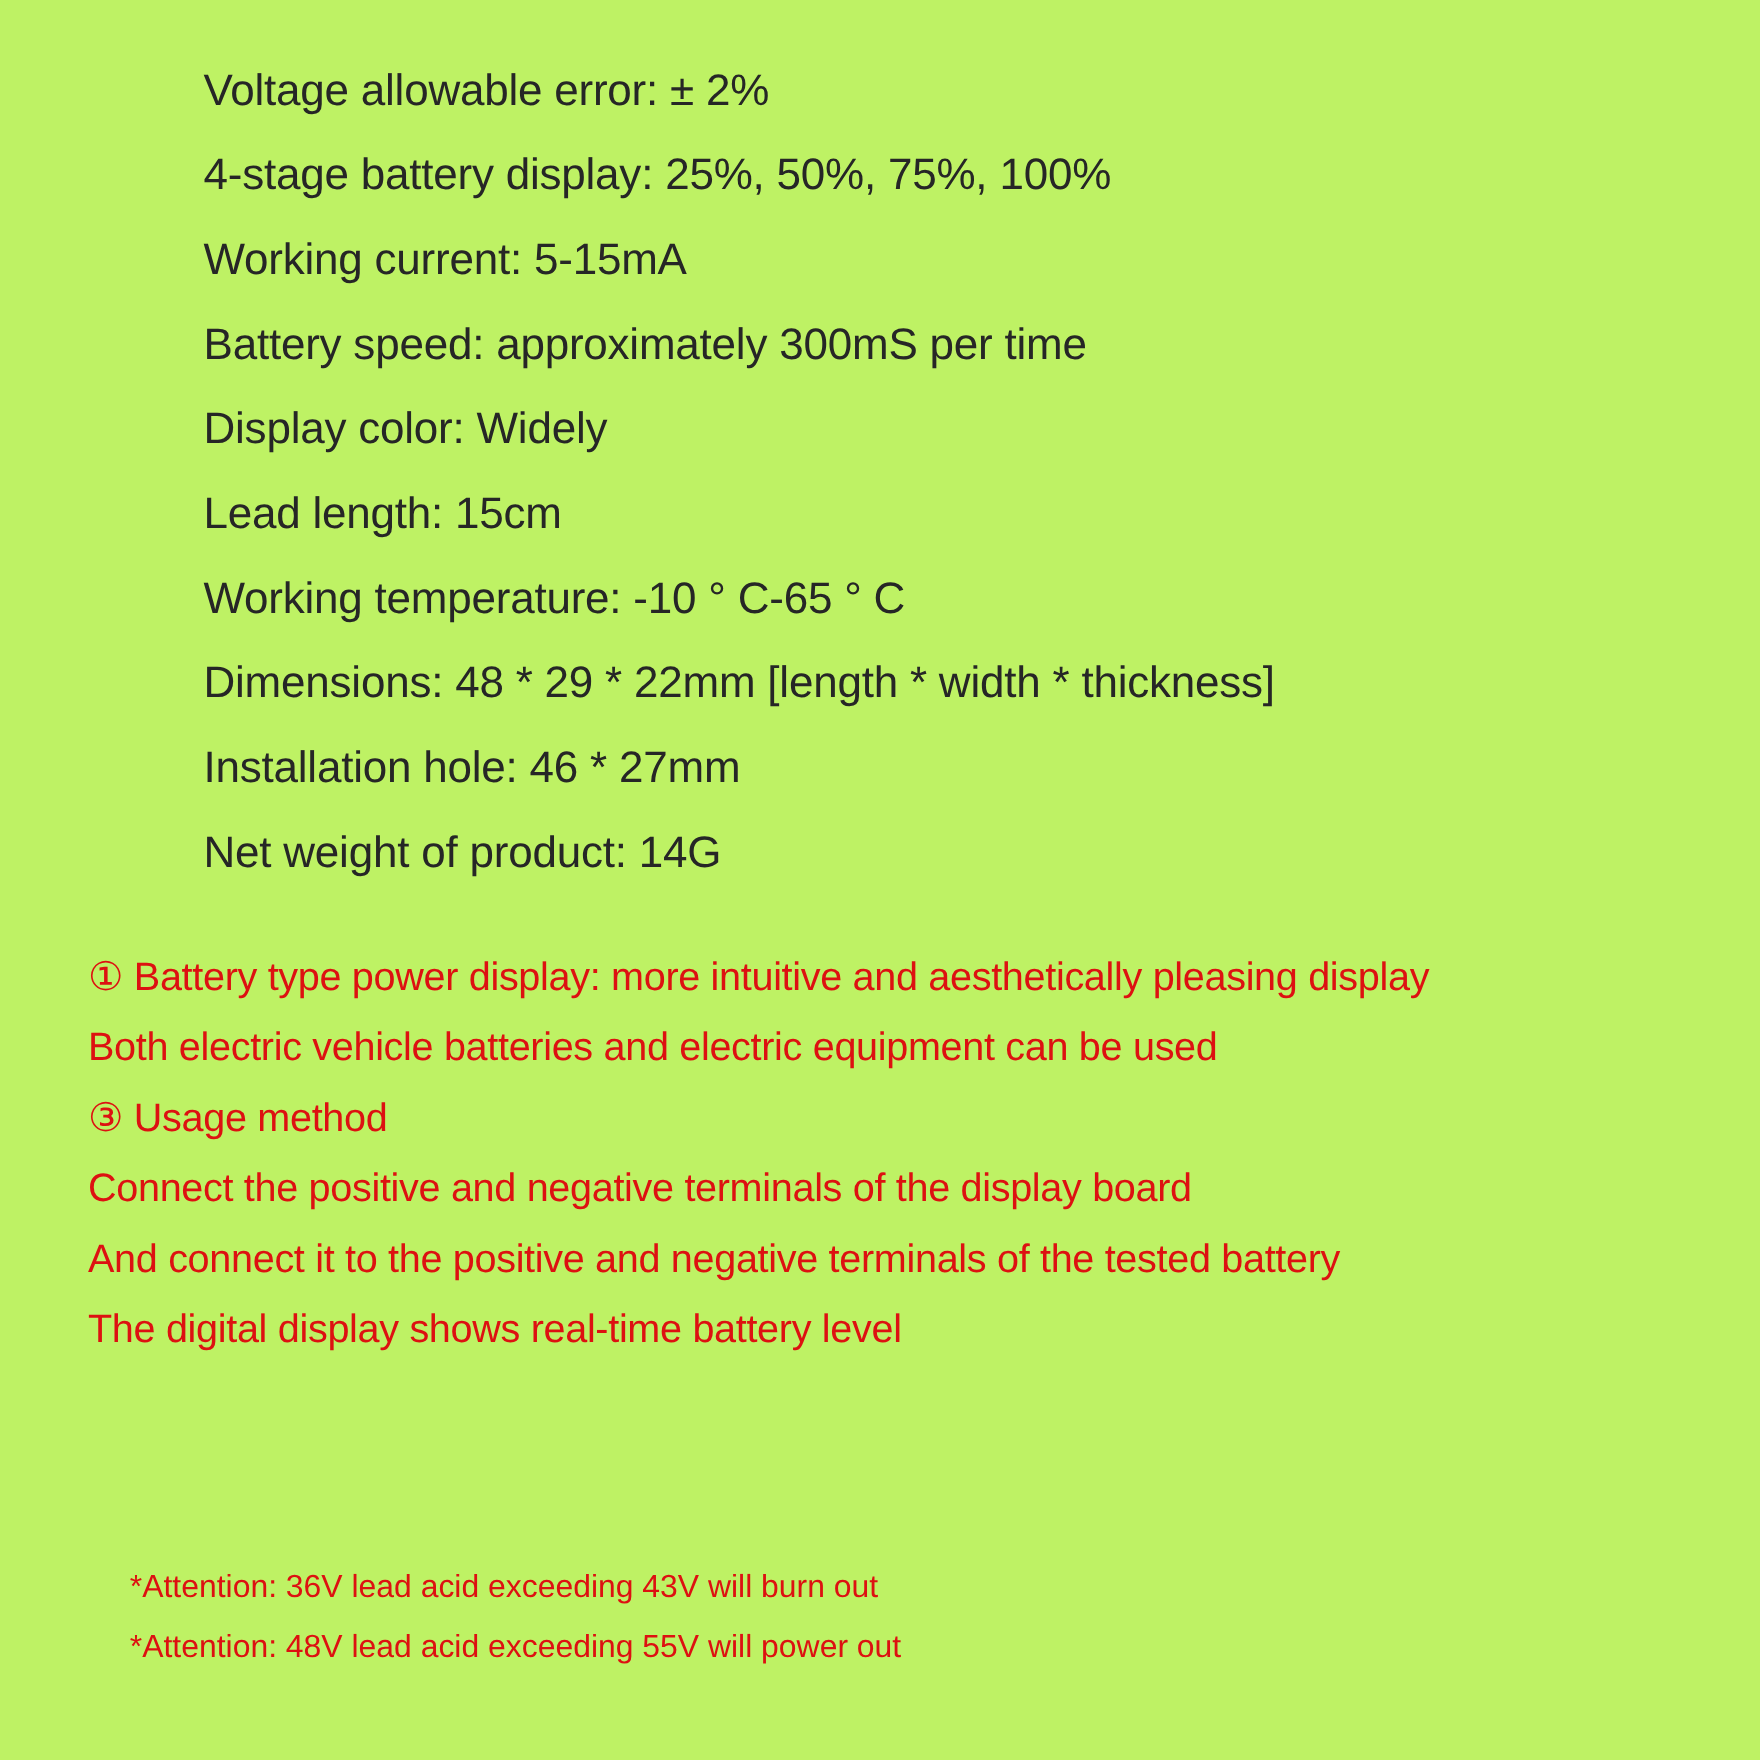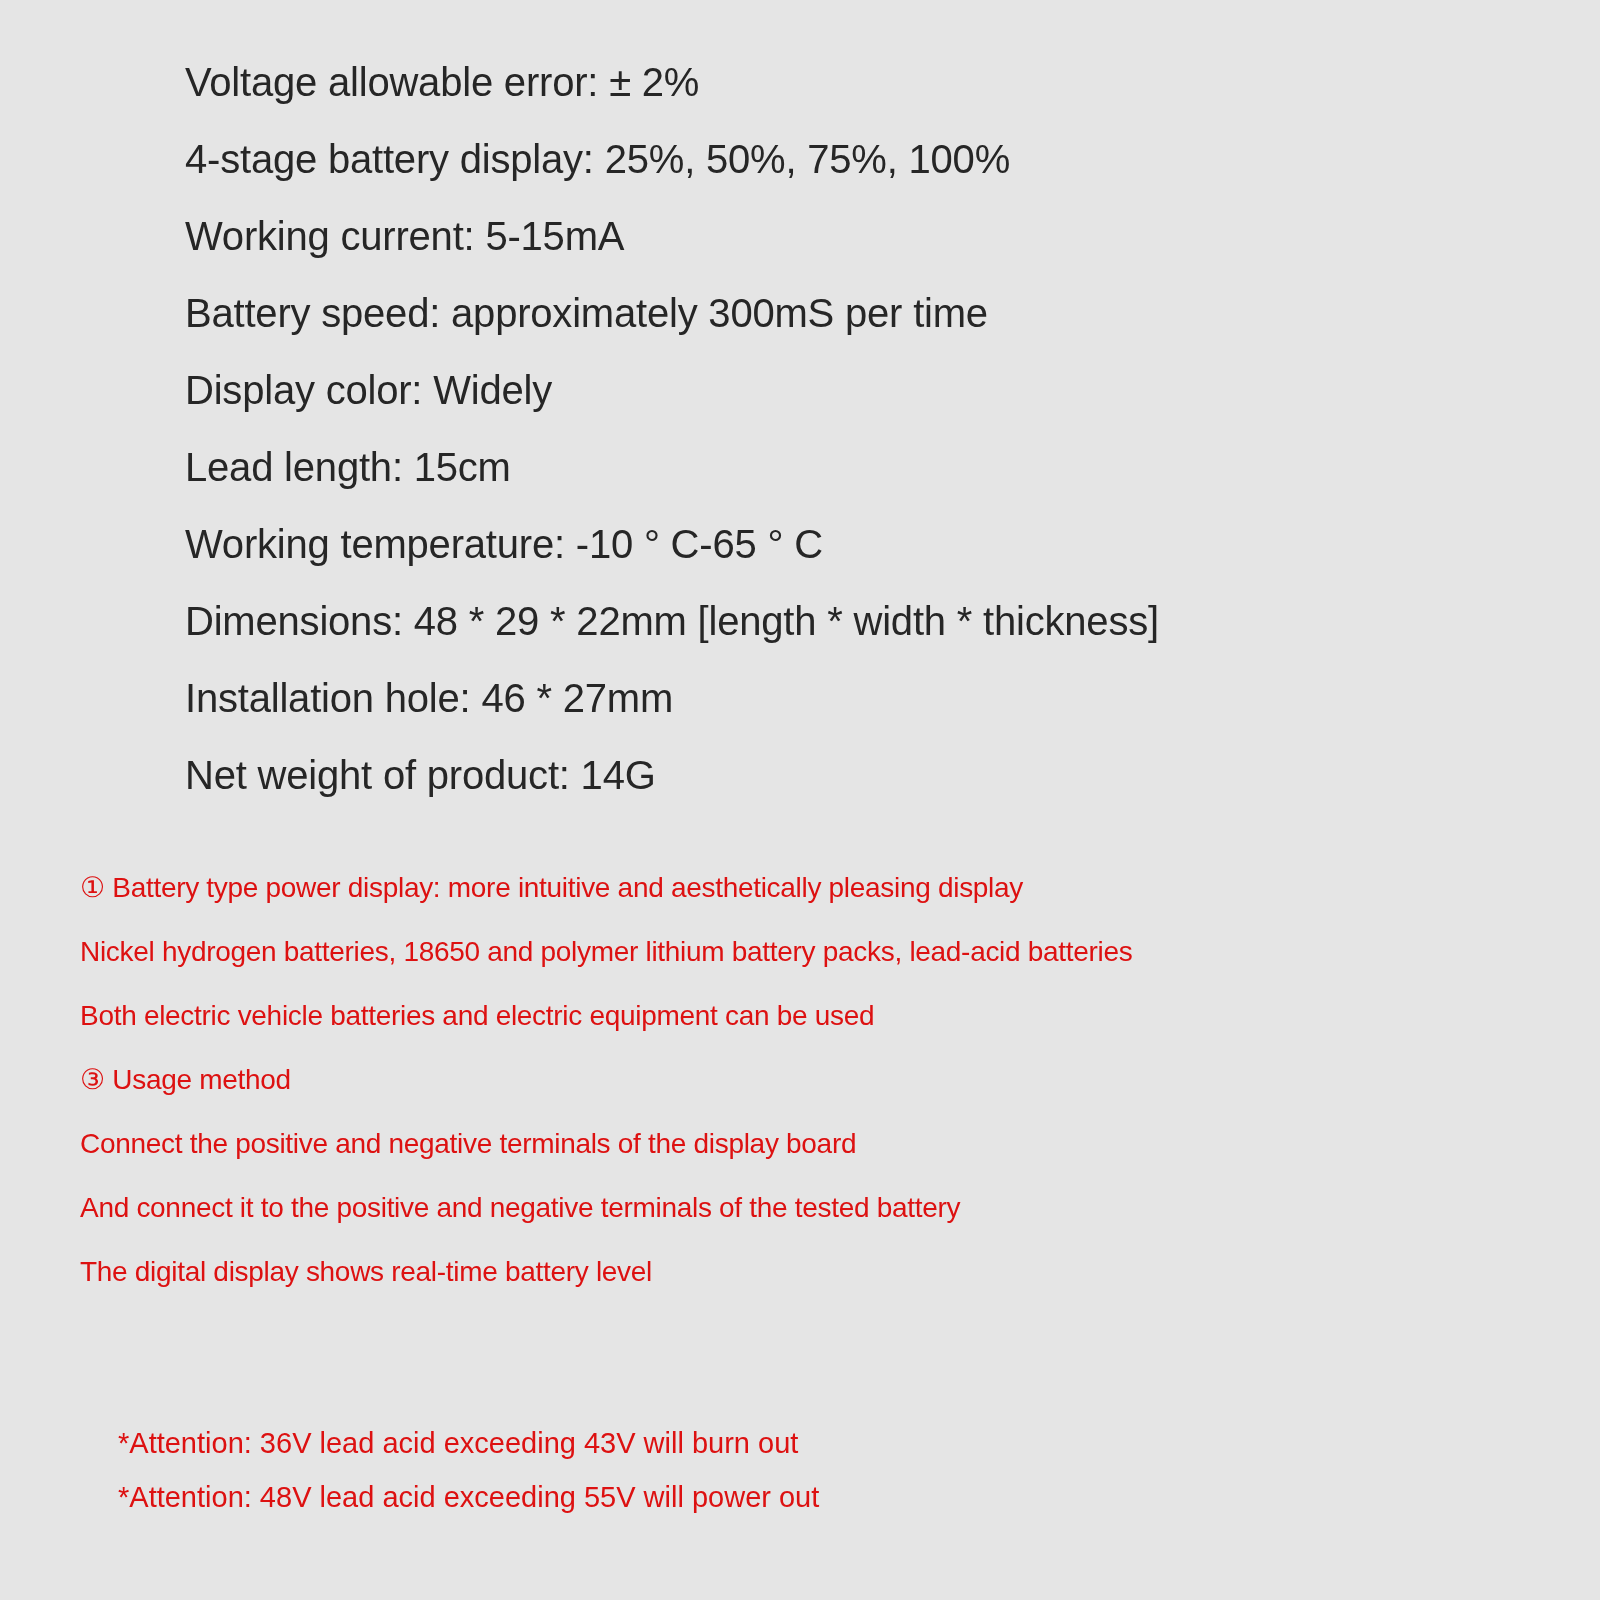"Voltage allowable error: ± 2%" .canvas { background: #e5e5e5 -> #bef264 }
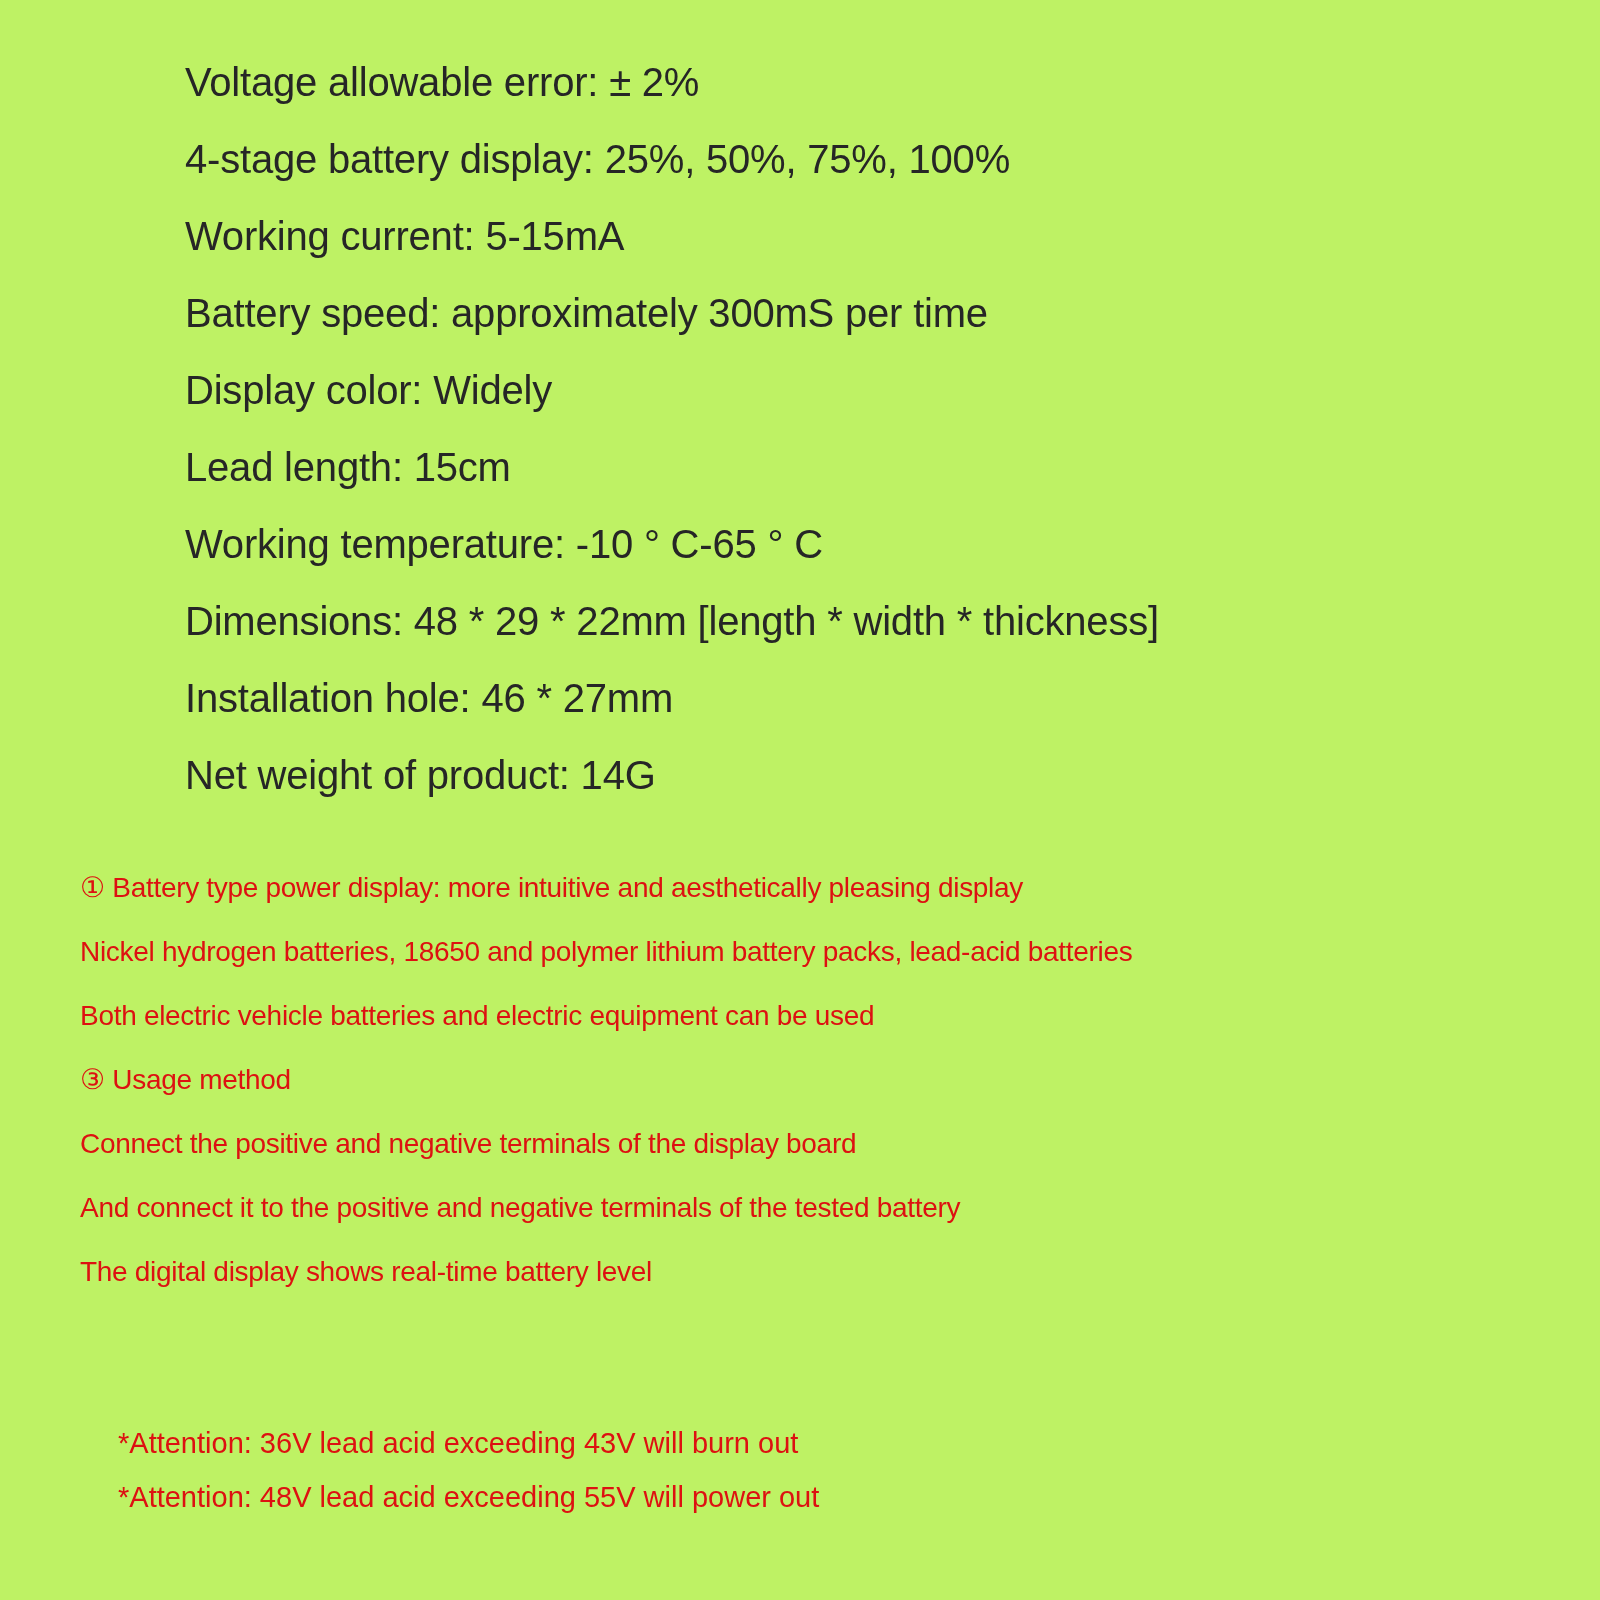"① Battery type power display:" .features { font-size: 28px -> 36px }
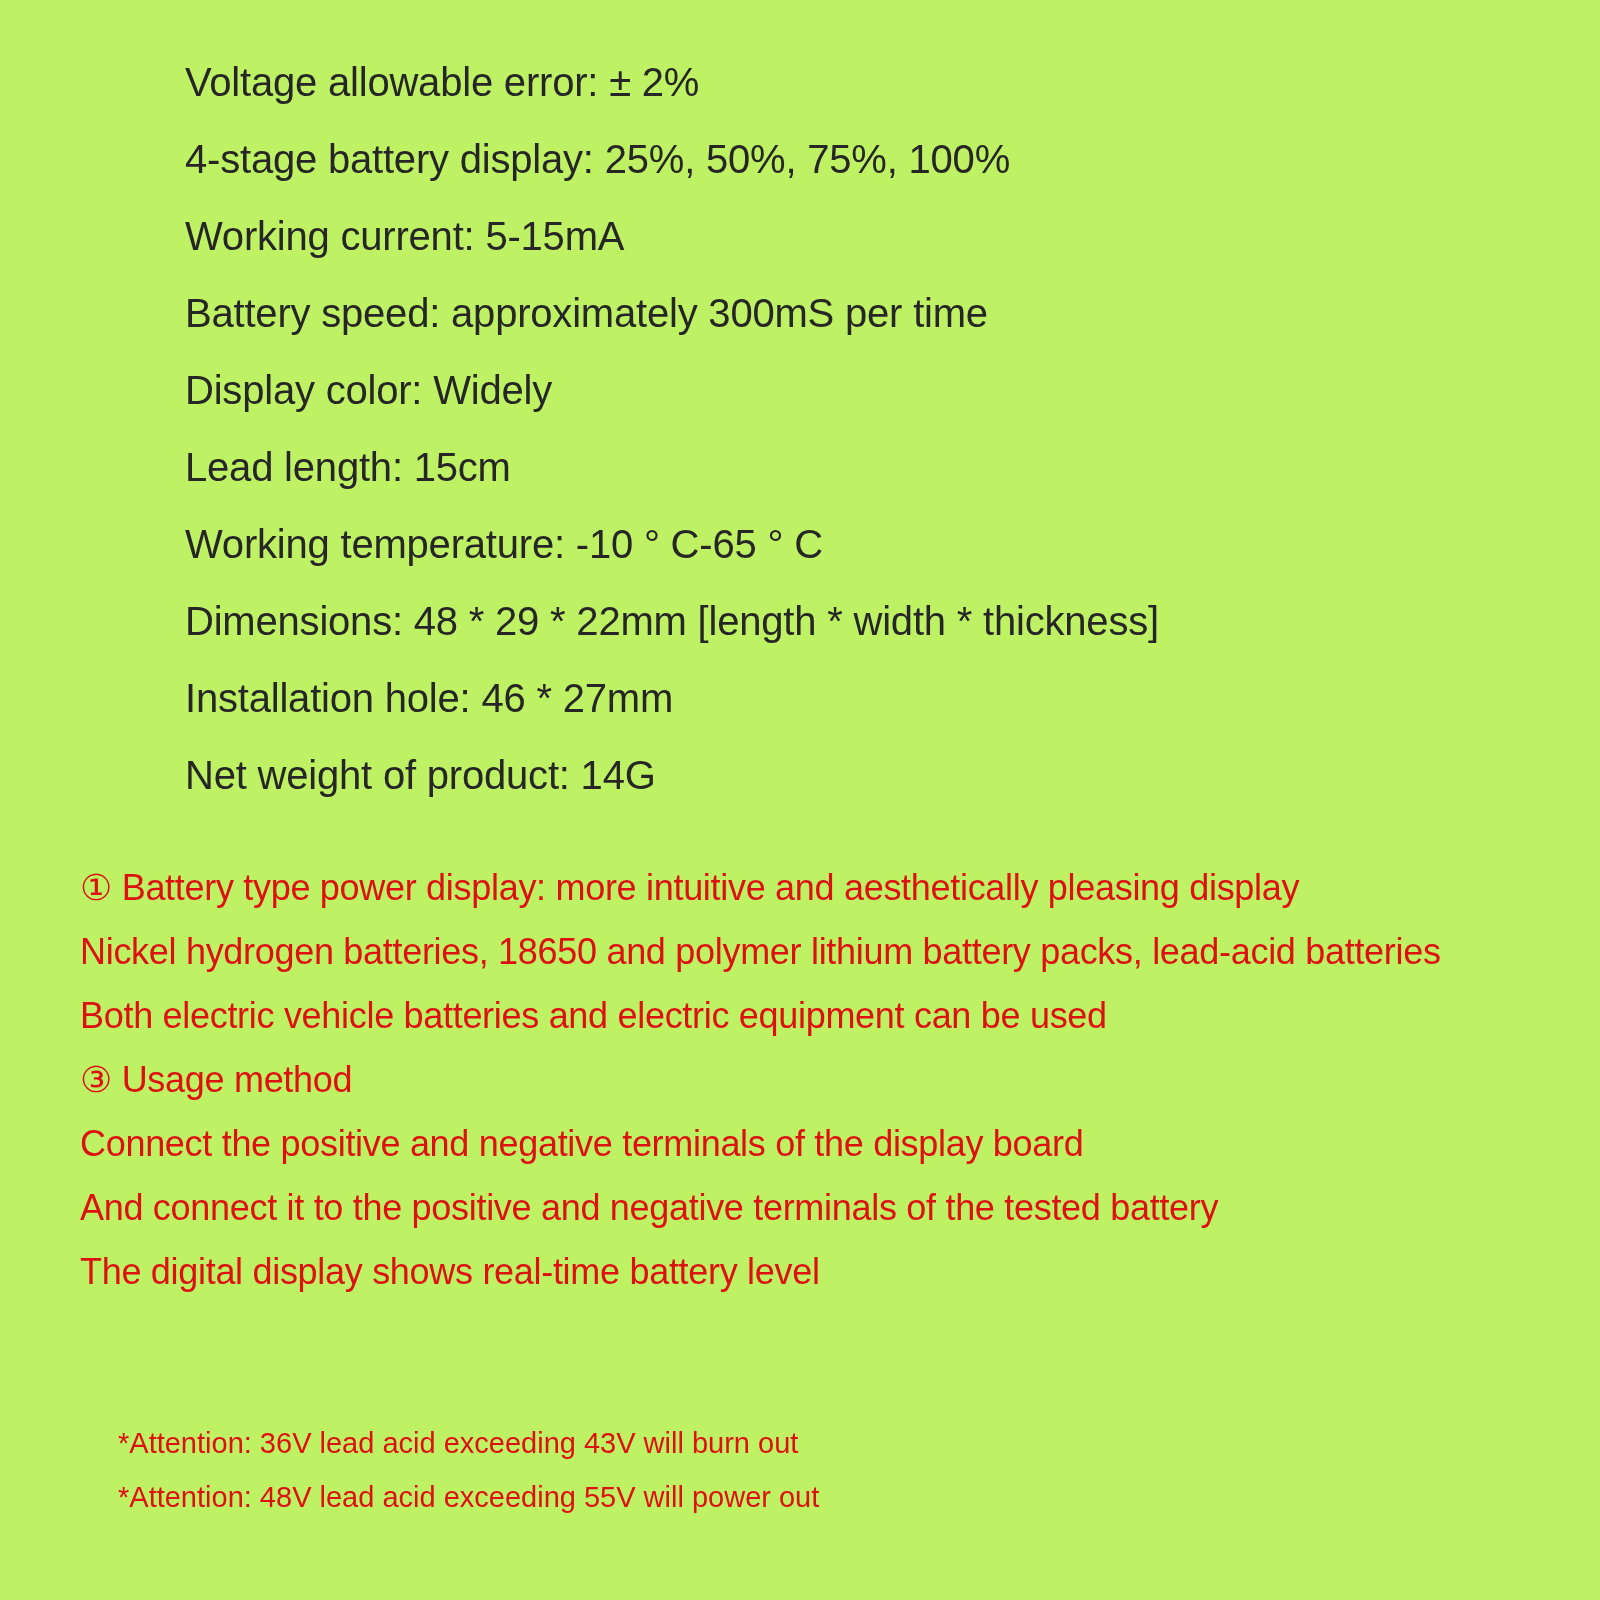"Nickel hydrogen batteries, 18650 and" p.feature-line { html: <p>Nickel hydrogen batteries, 18650 and polymer lithium battery packs, lead-acid batteries</p> -> none }
